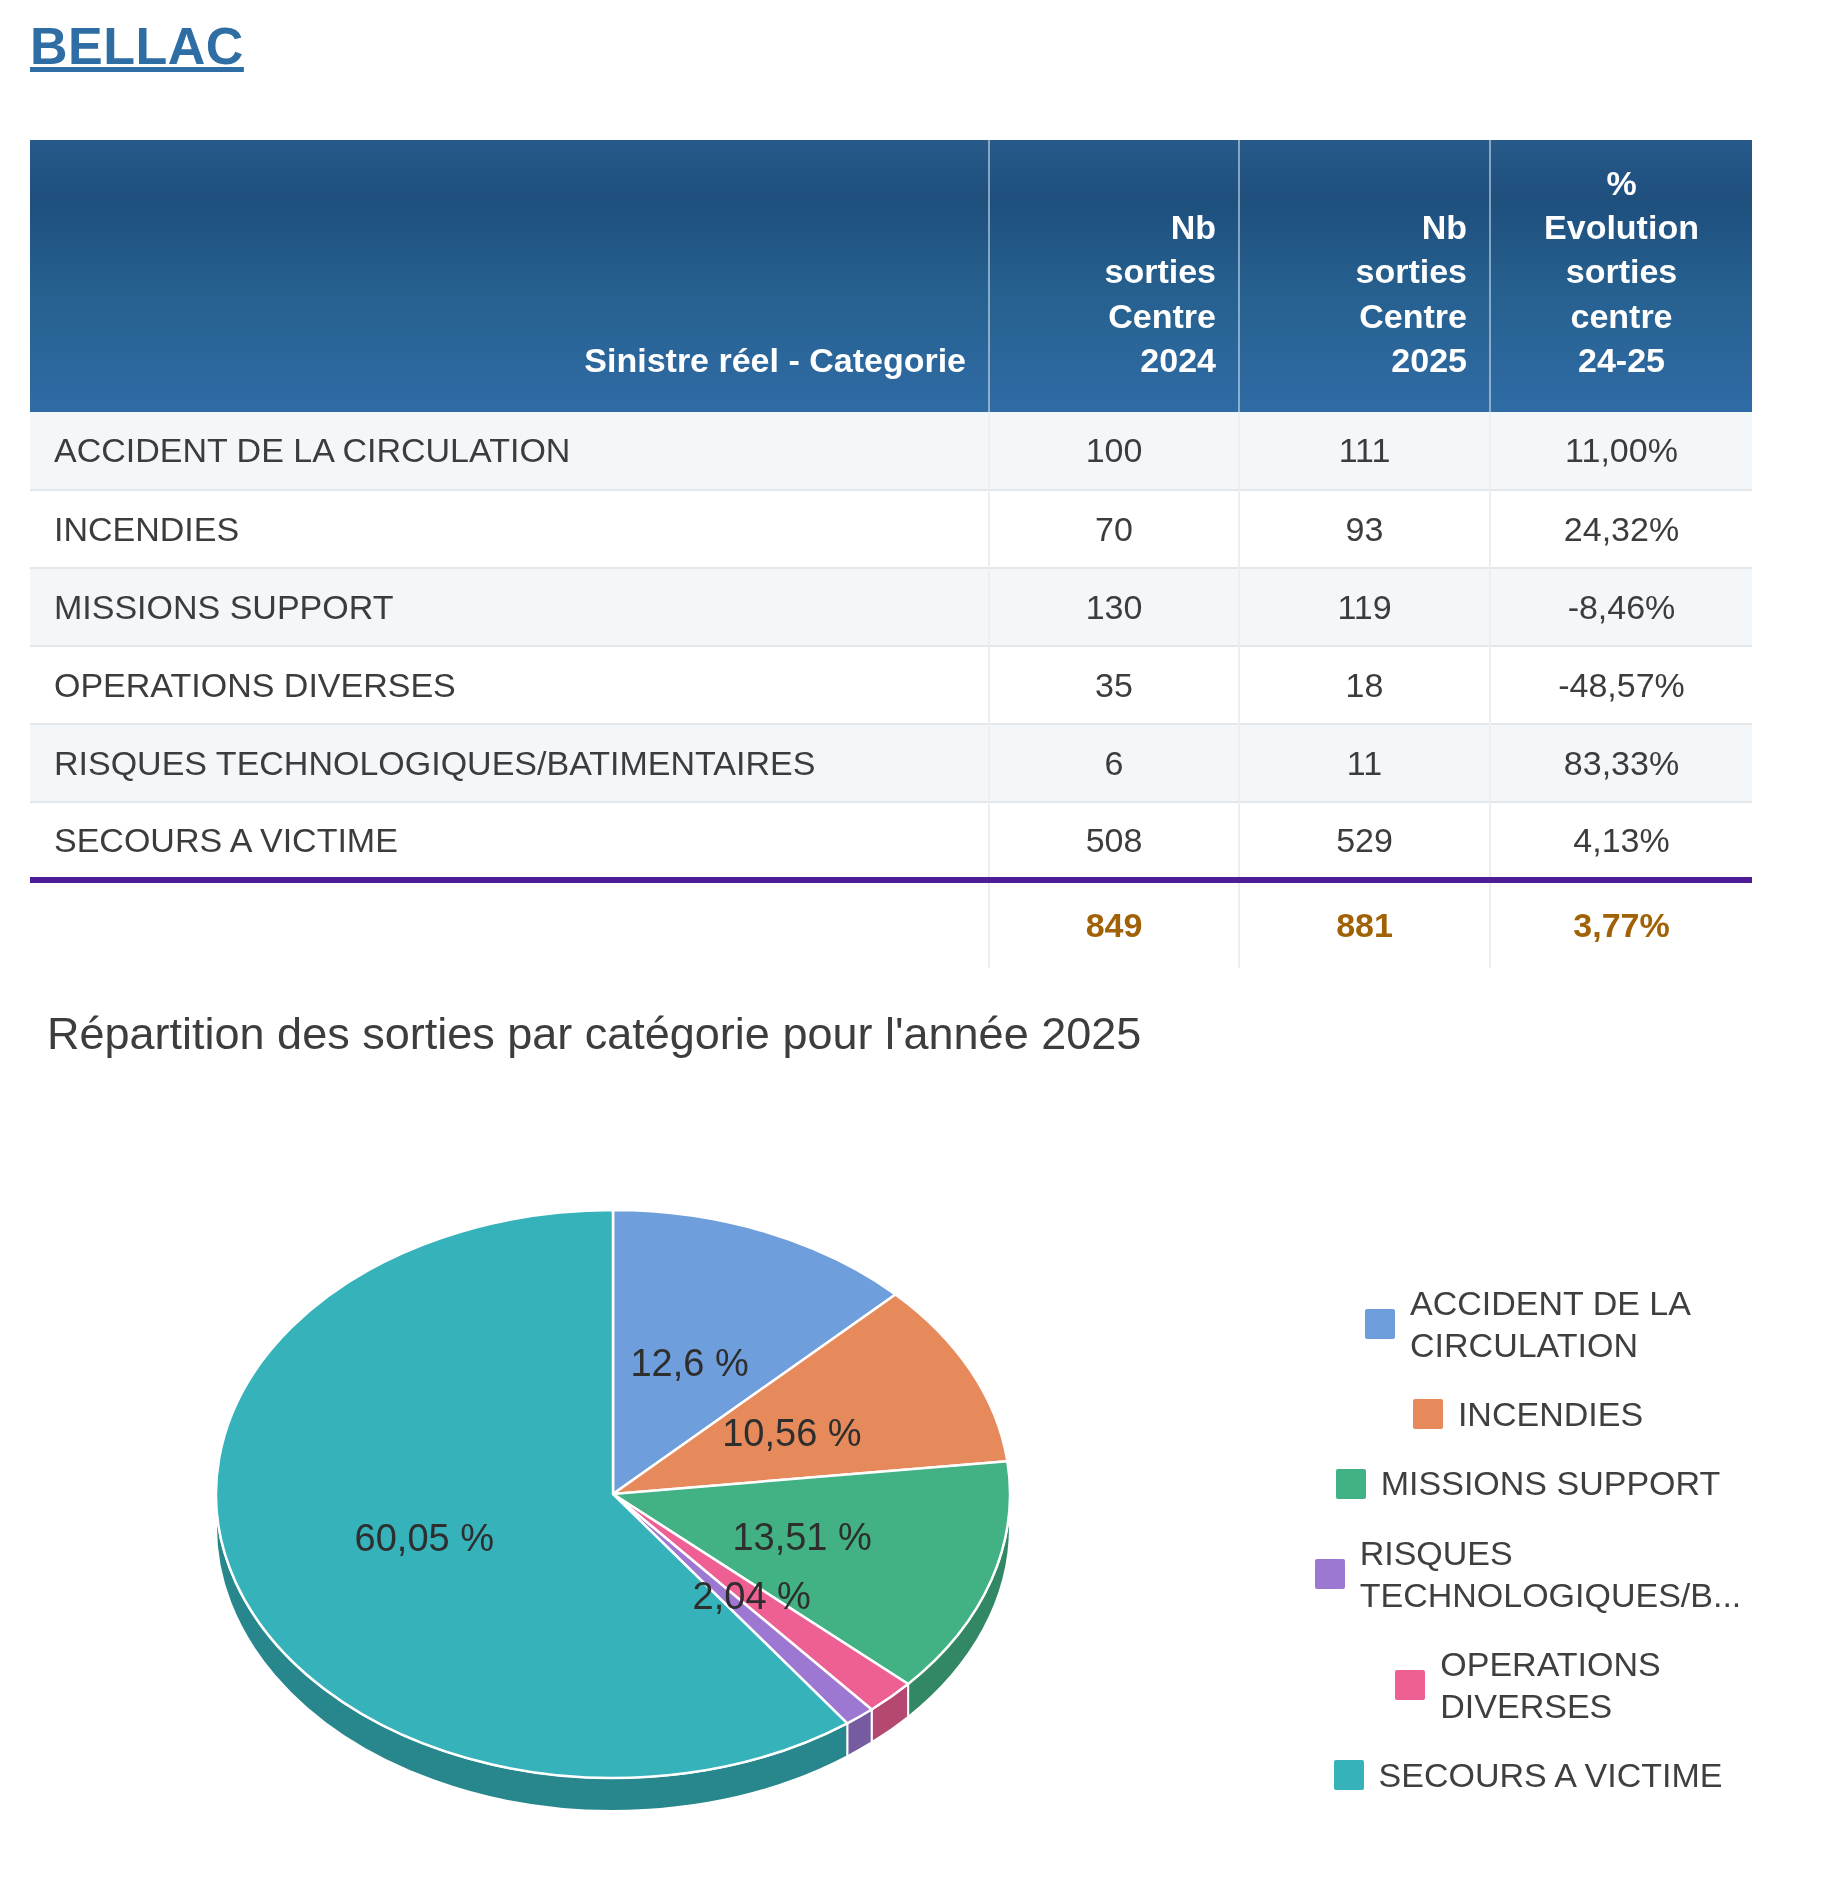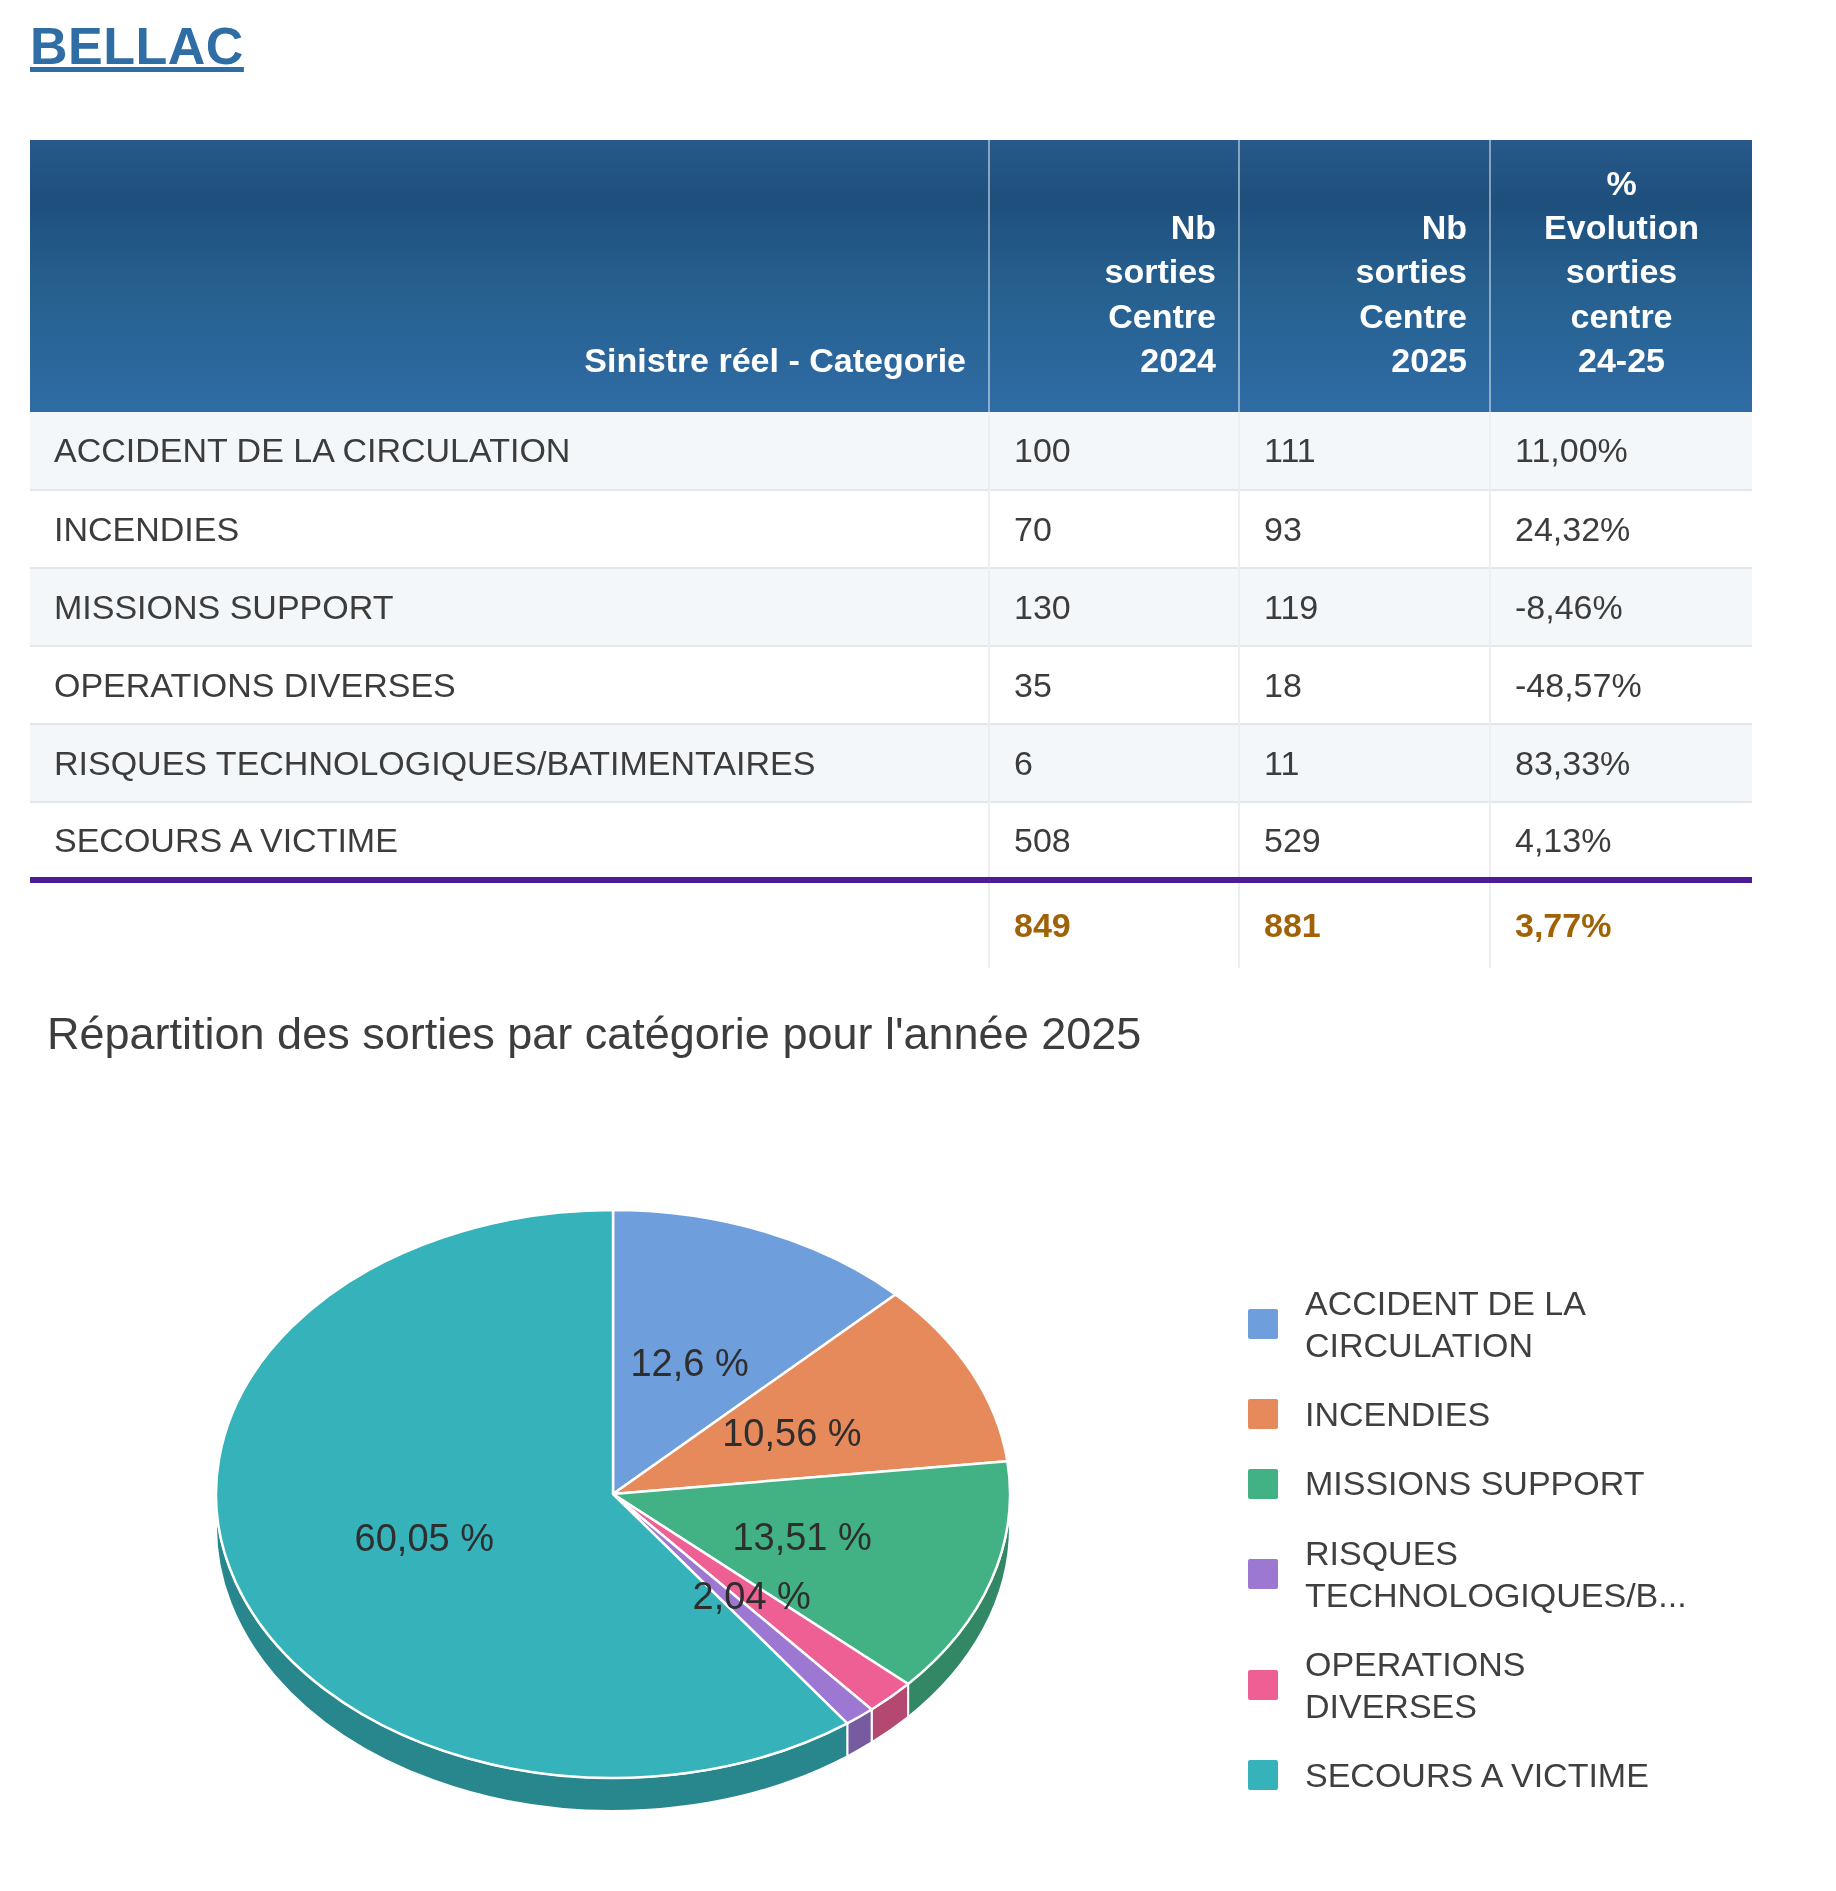"100" .cat-table td.num { text-align: left -> center }
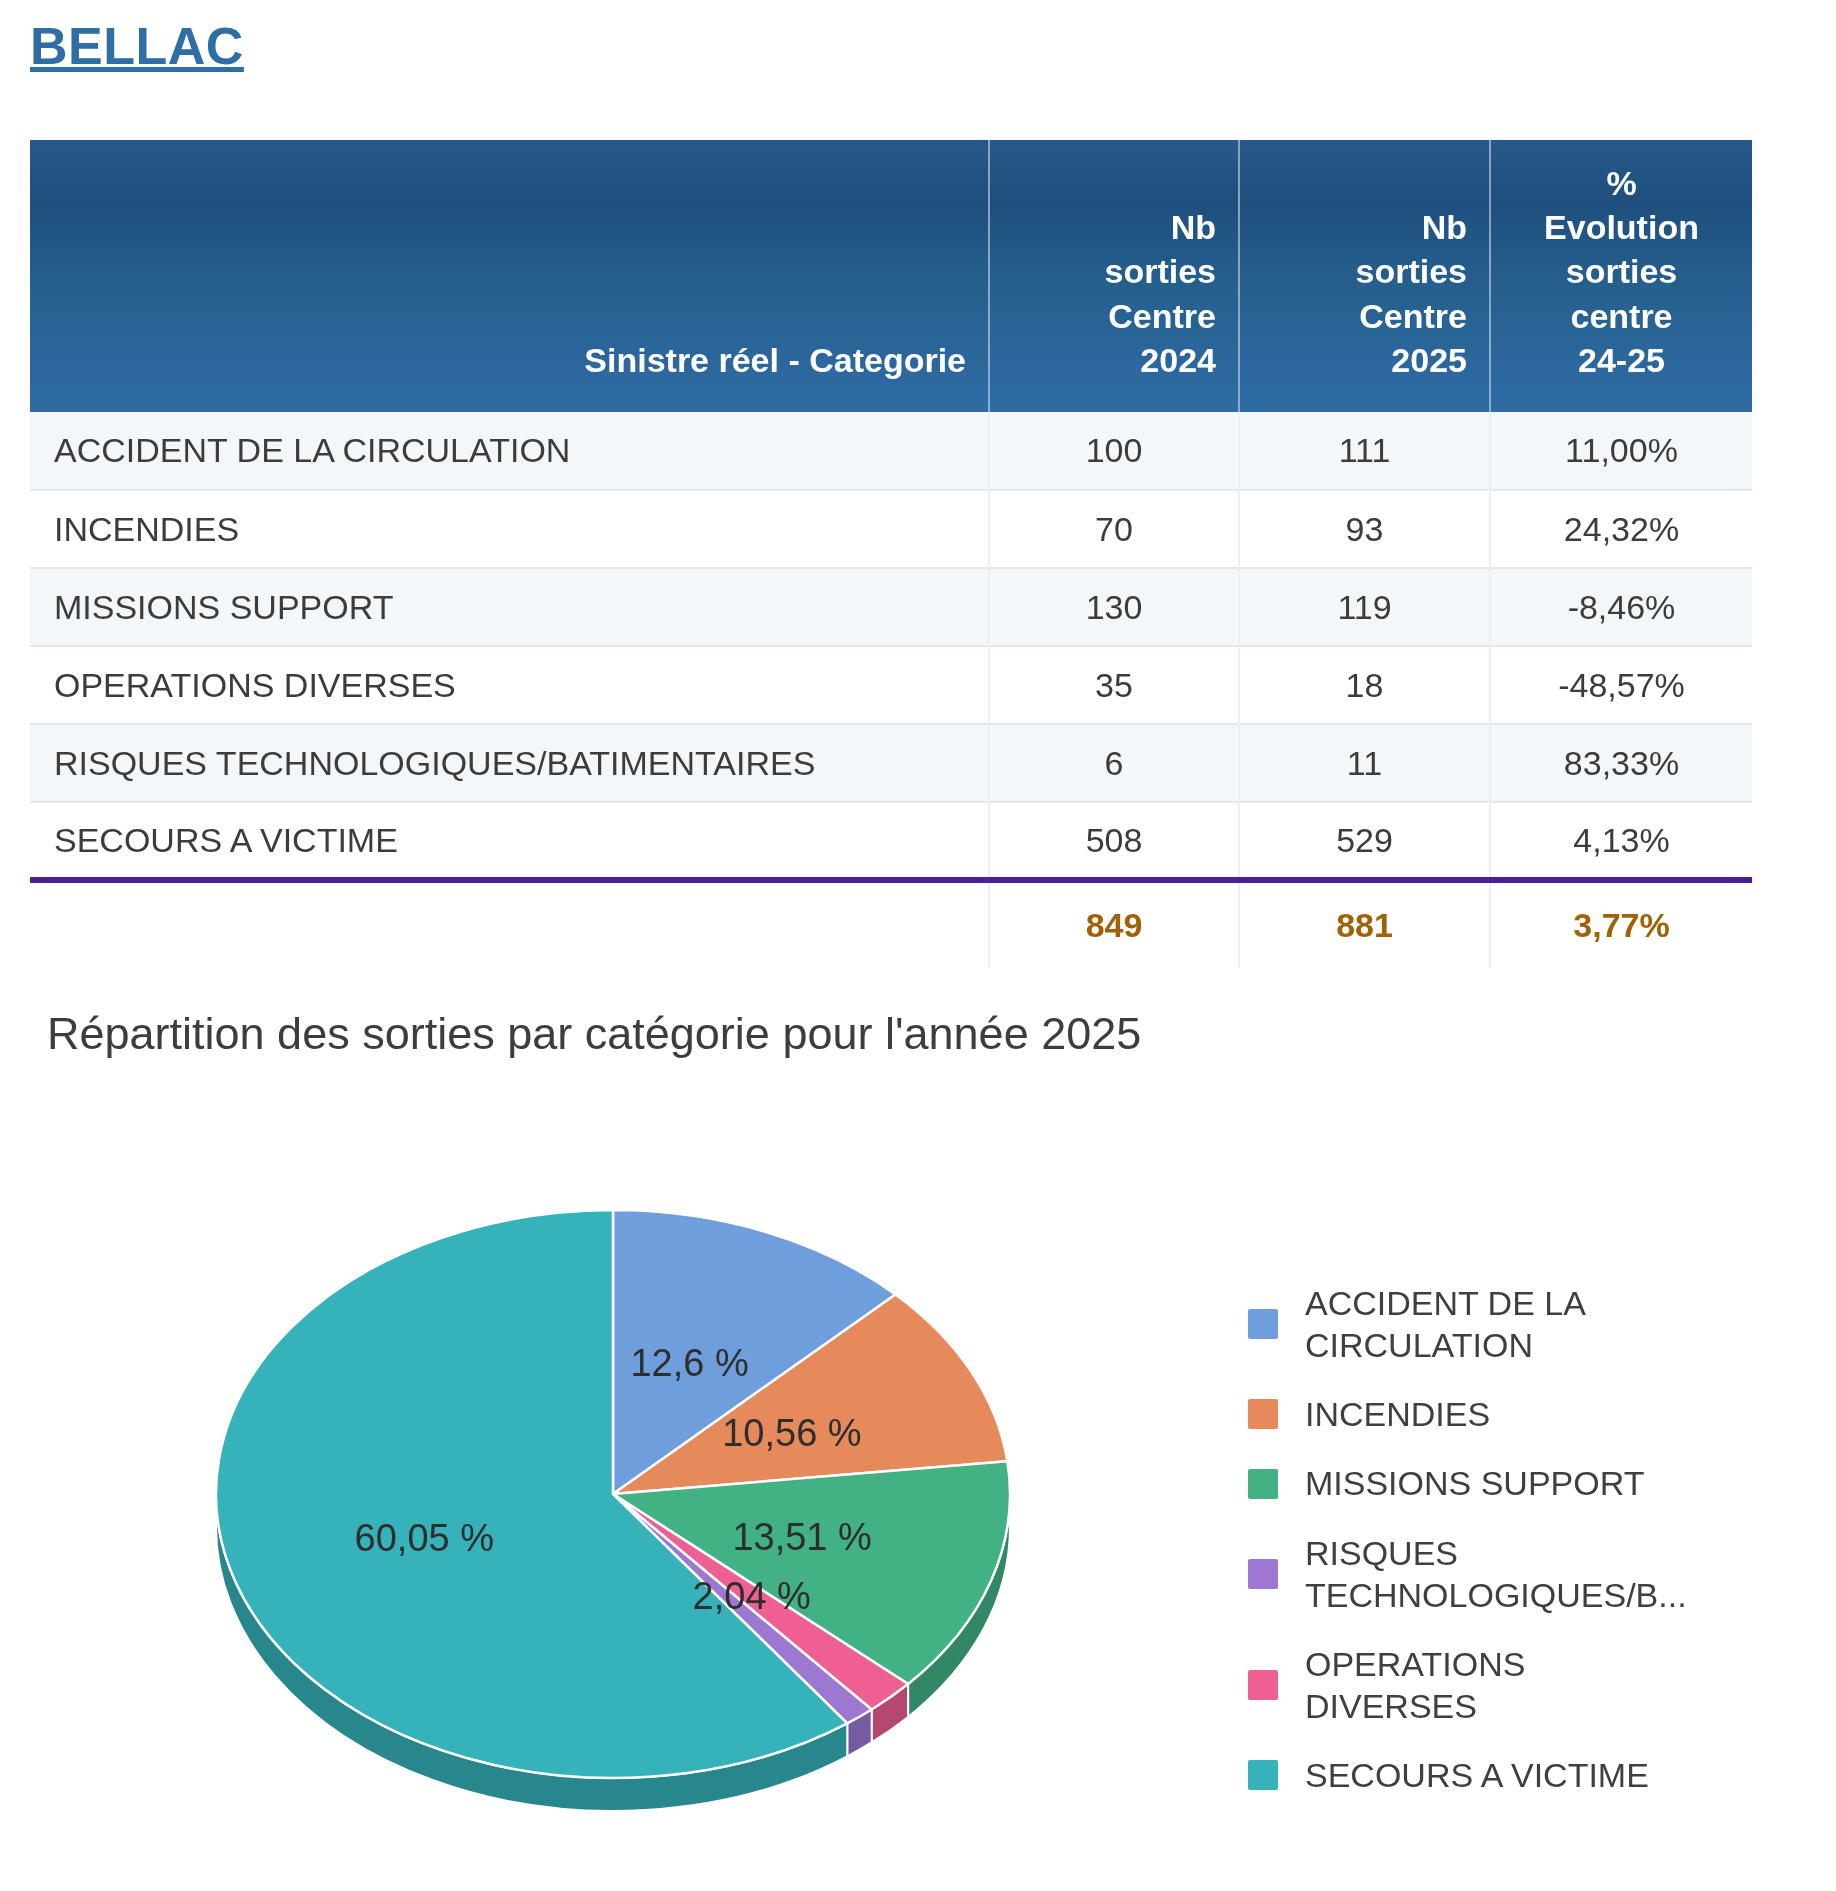"ACCIDENT DE LA" .legend-item { gap: 27px -> 15px; justify-content: none -> center }
